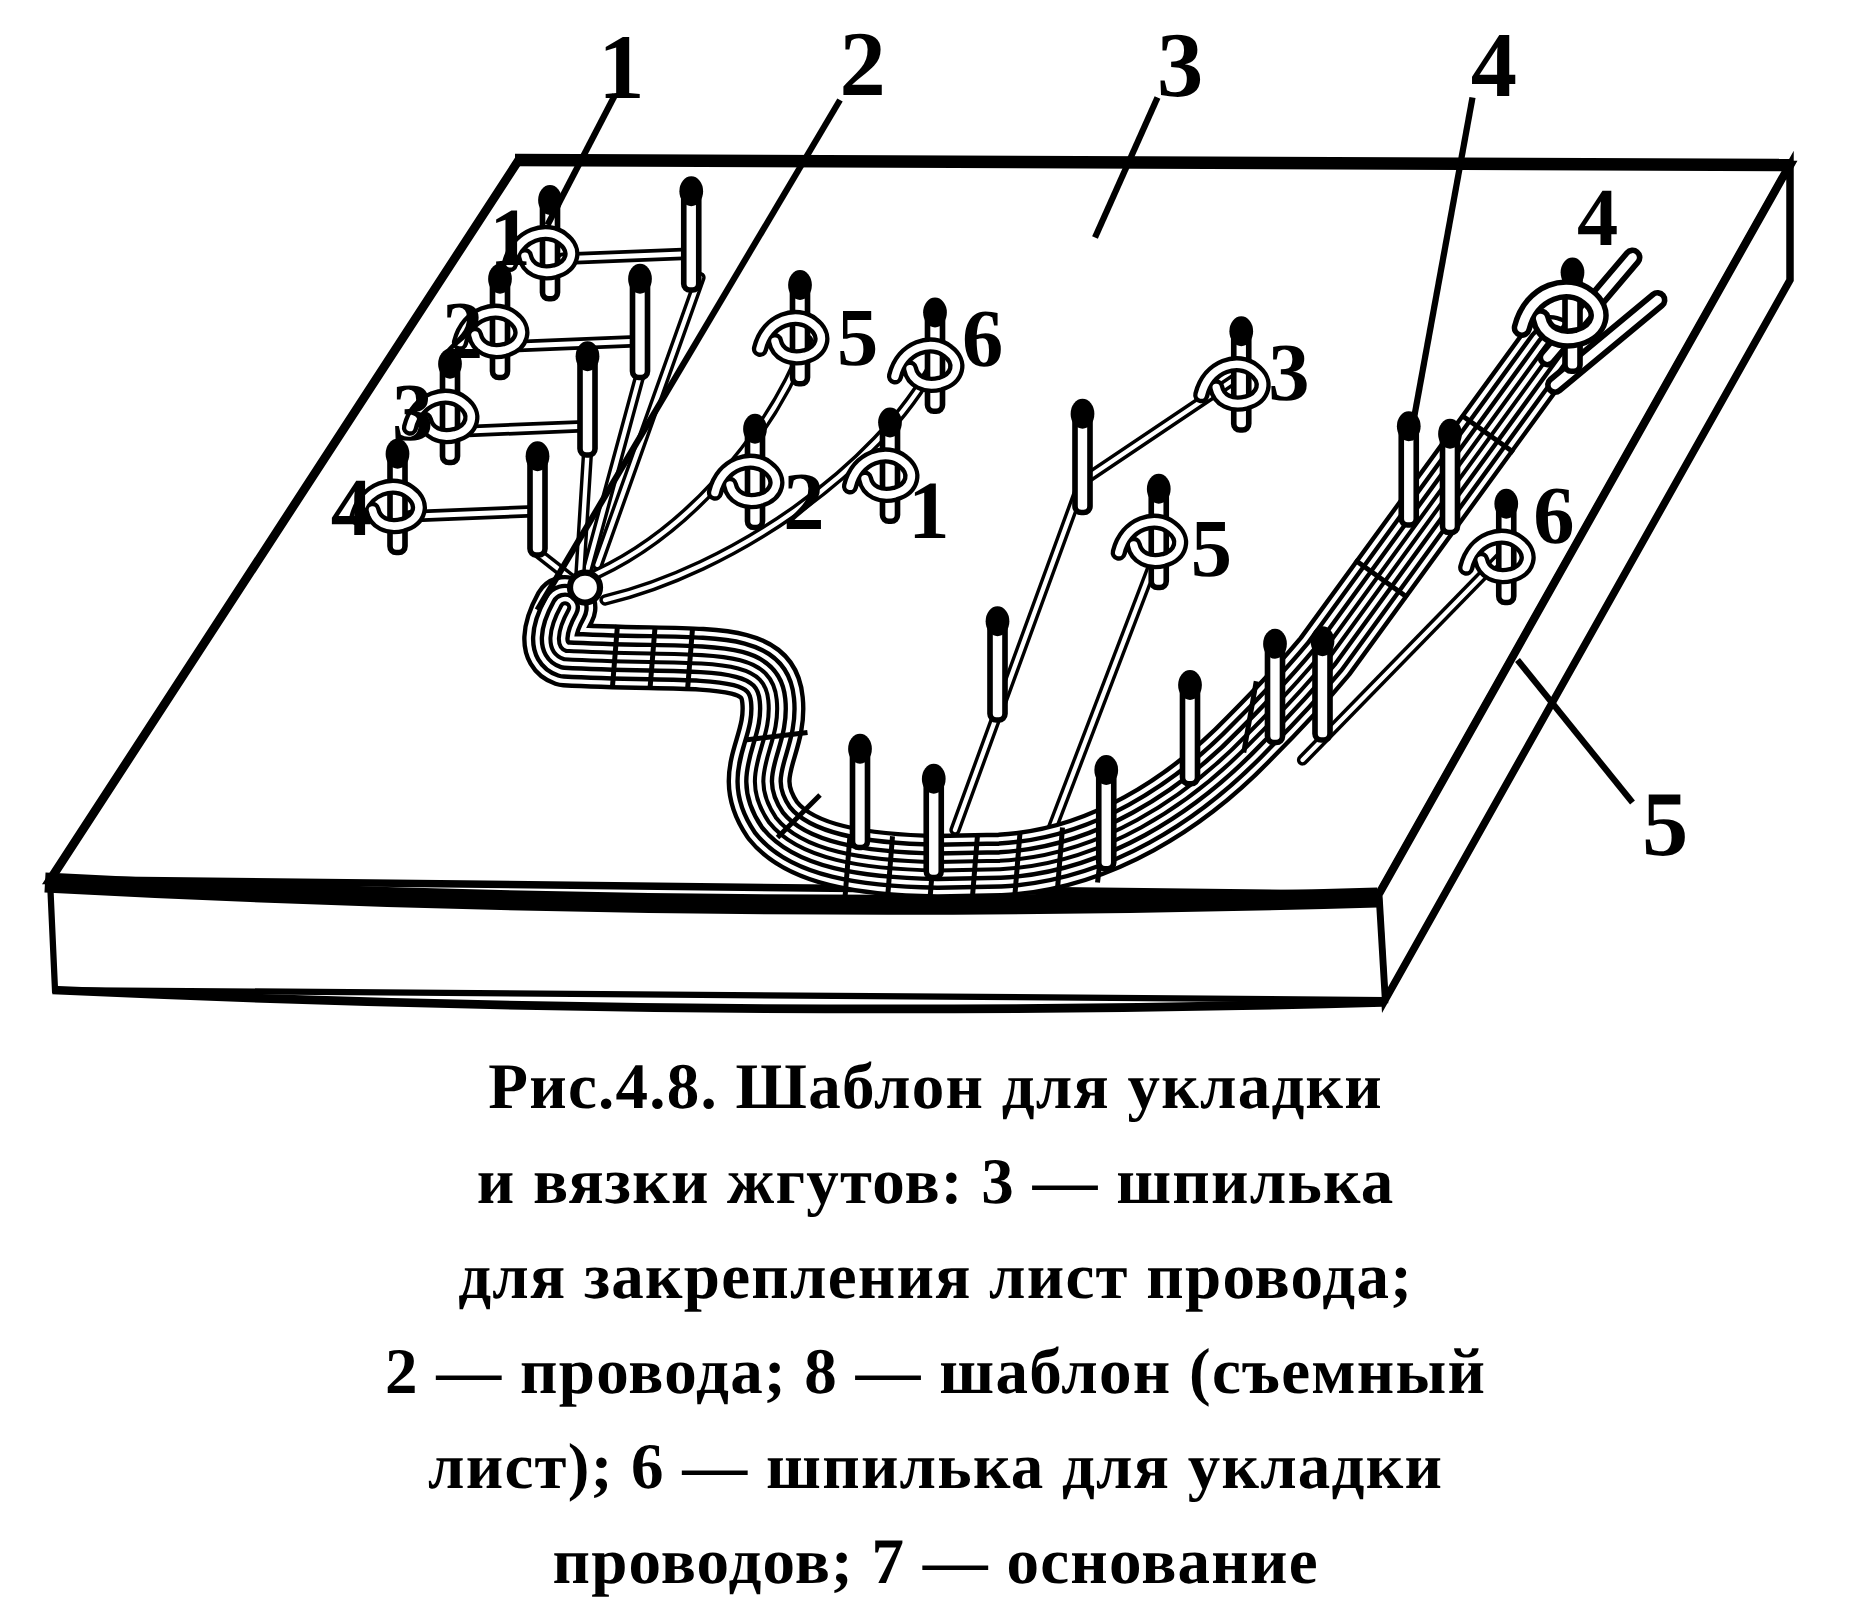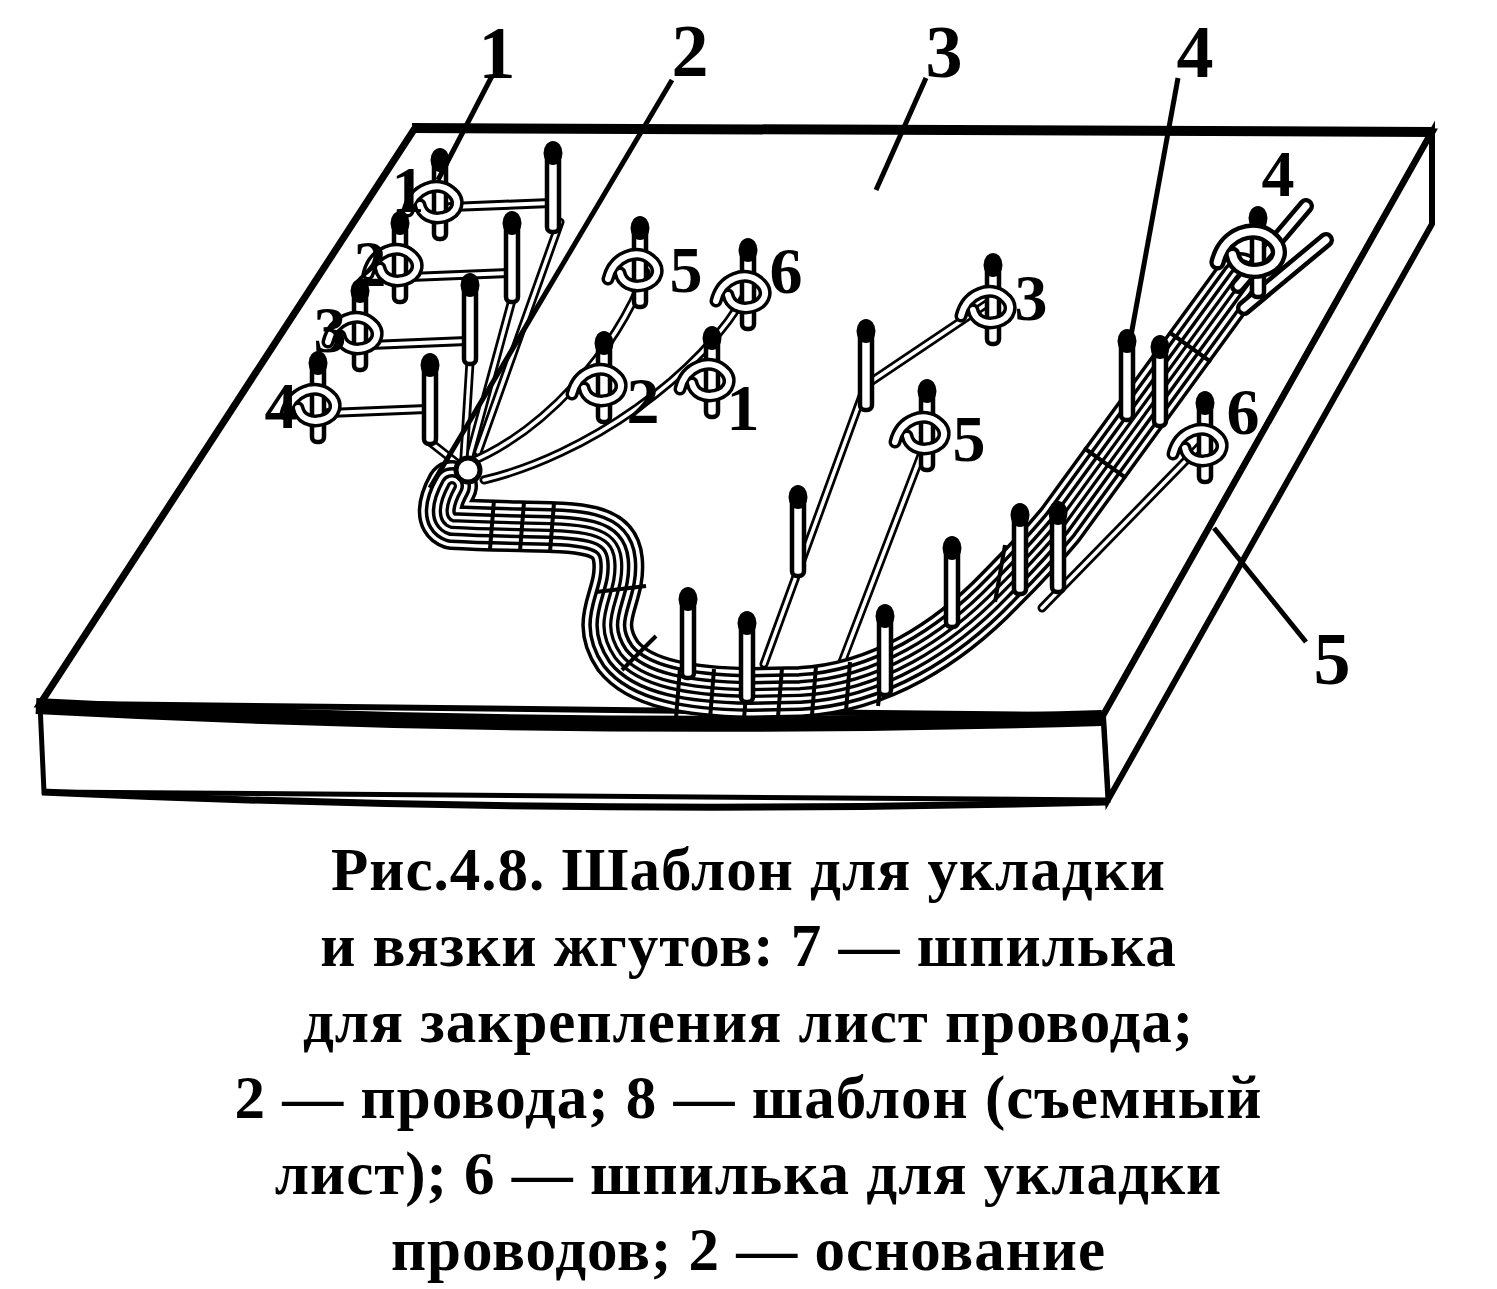"Рис.4.8. Шаблон для укладки" .caption { font-size: 61px -> 52px }
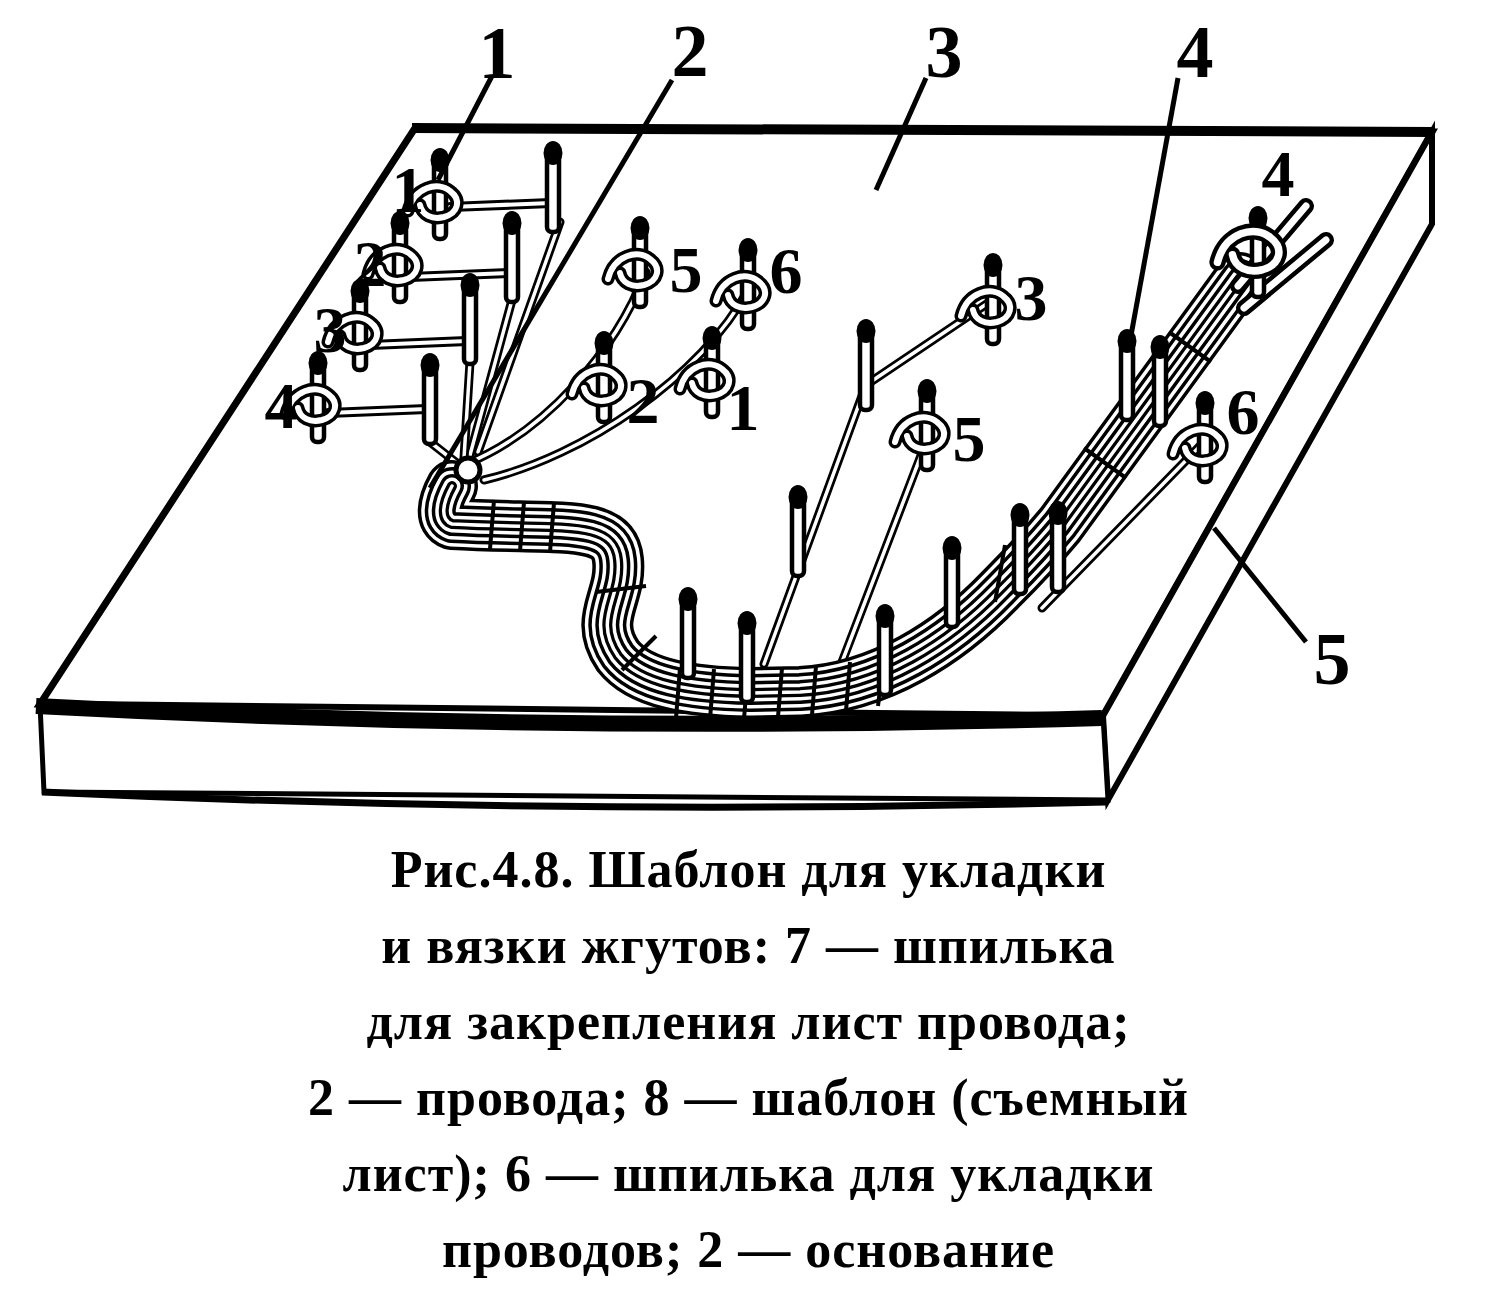"и вязки жгутов: 7 —" div { text: 7 -> 3 }
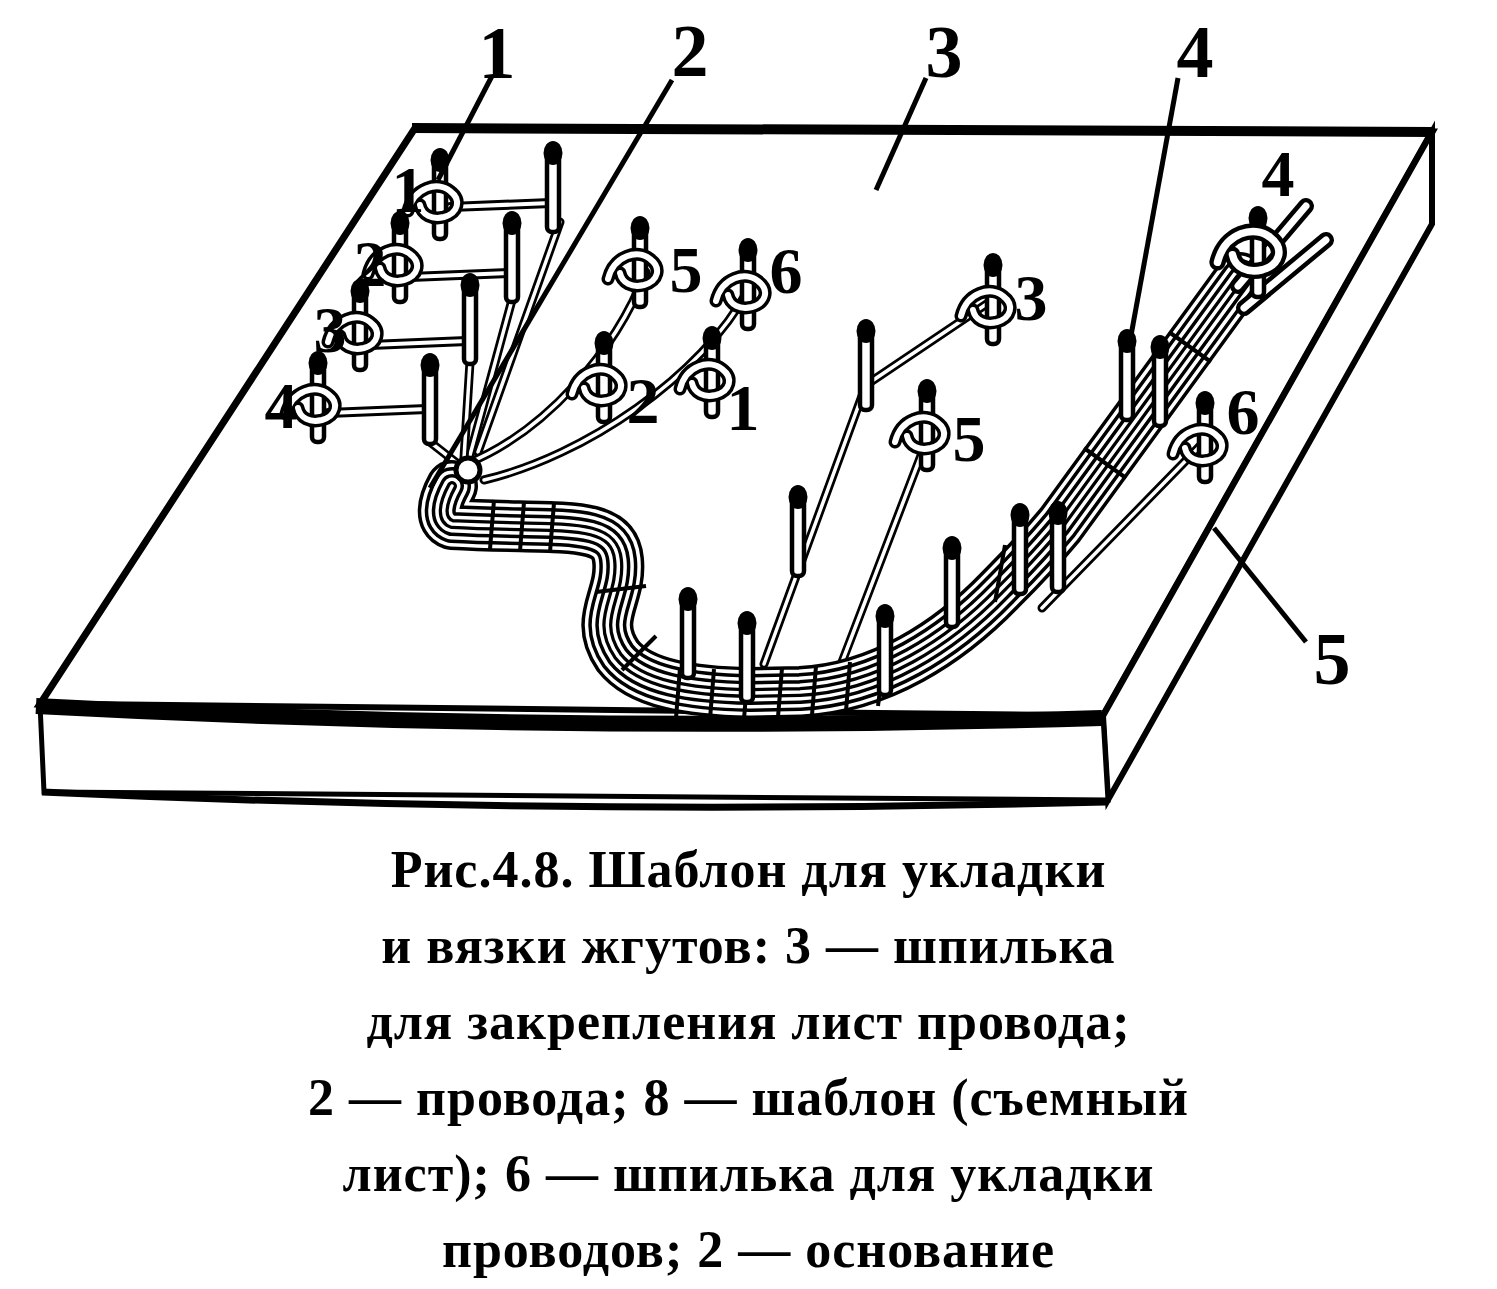"проводов; 2 — основание" div { text: 2 -> 7 }
